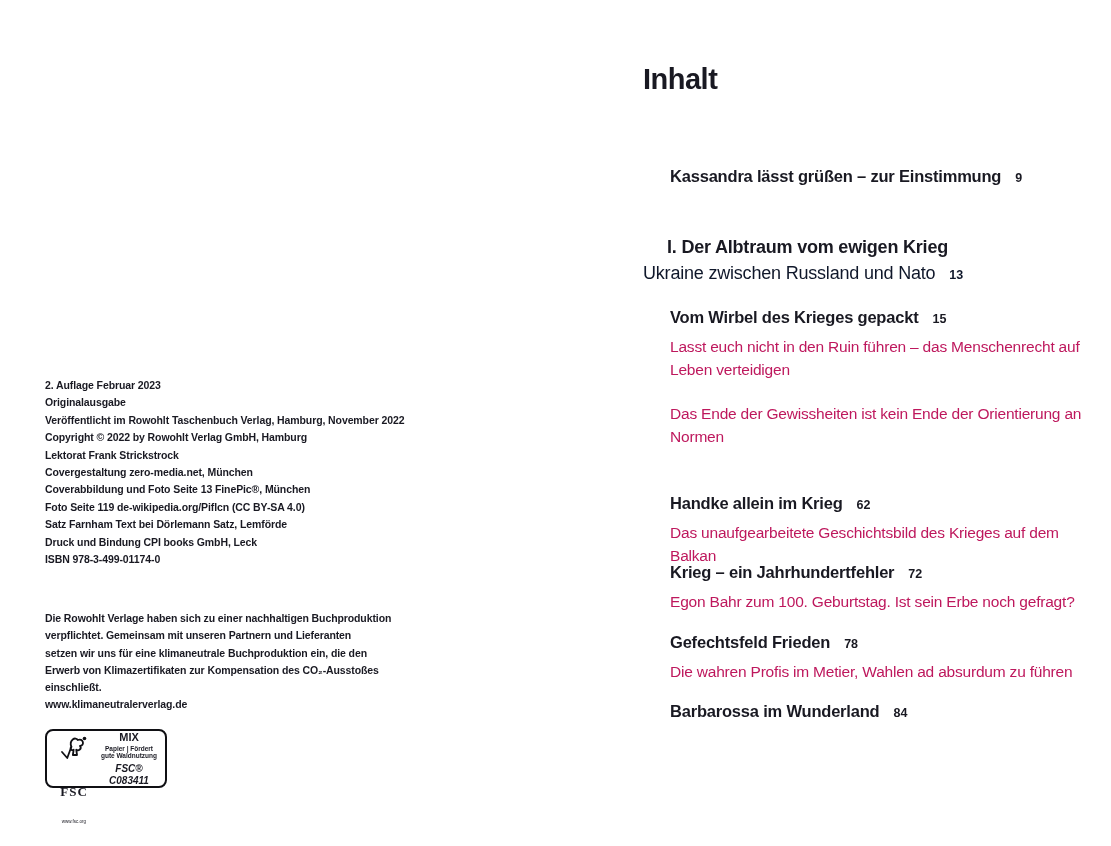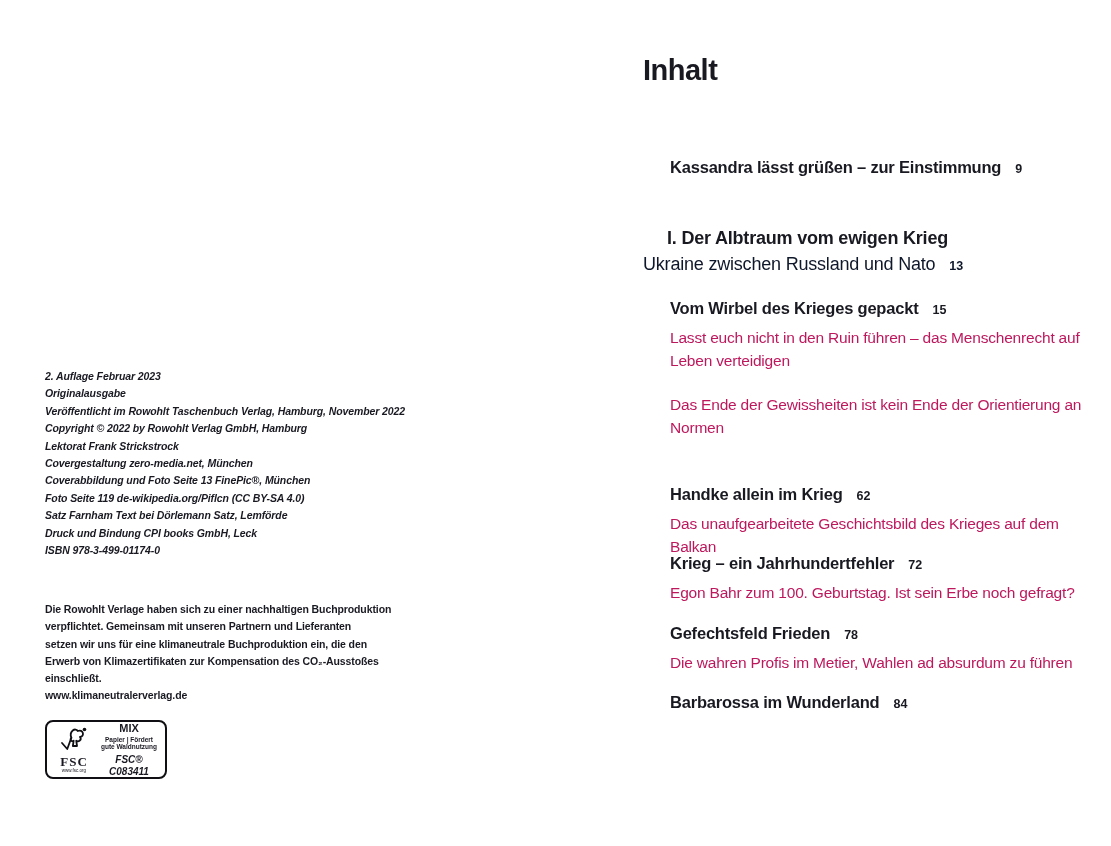"Inhalt" .page { top: 8px -> 17px }
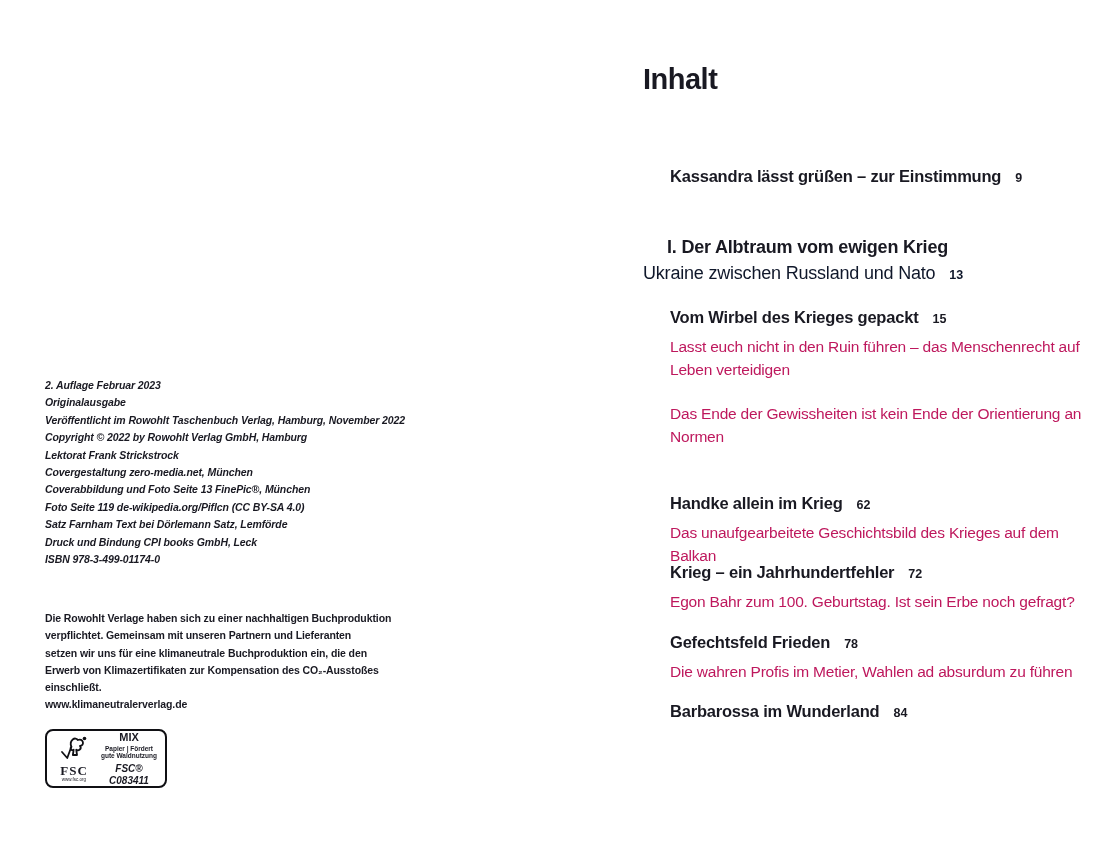"2. Auflage Februar 2023" .imprint { font-style: italic -> none }
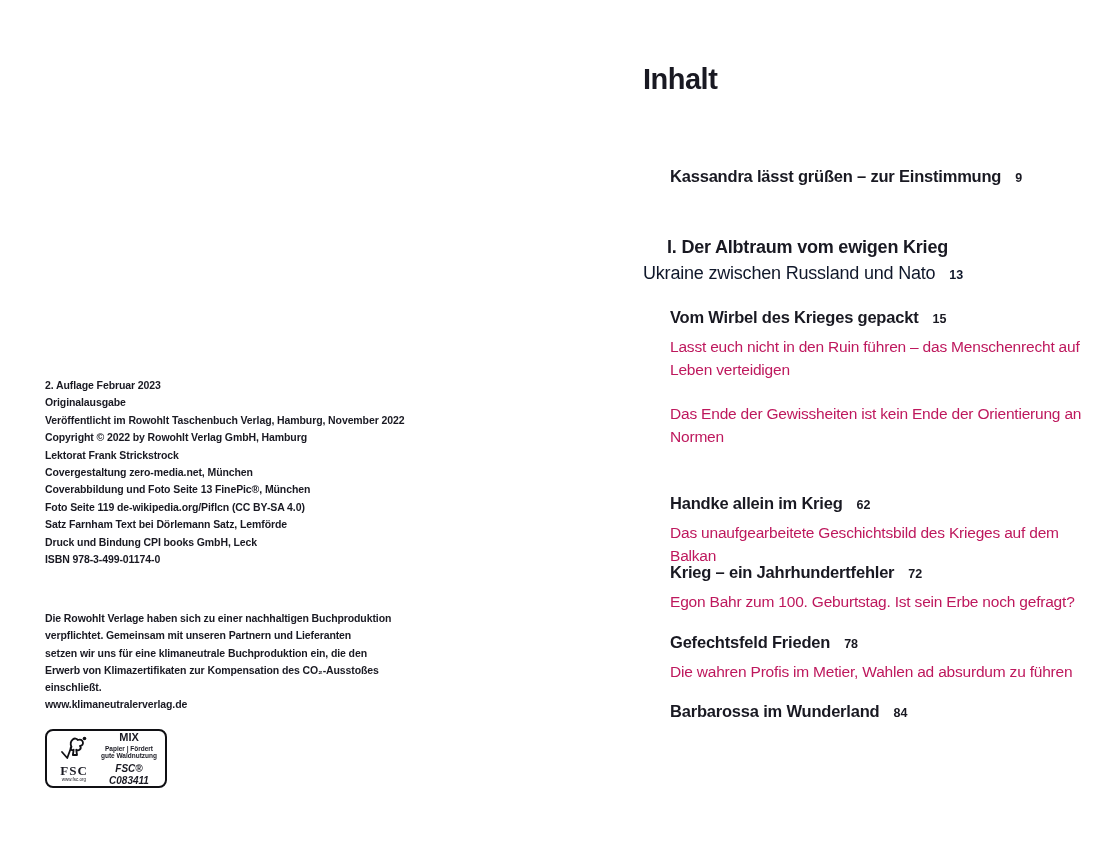"FSC" .fsc-left { gap: none -> 21px }
